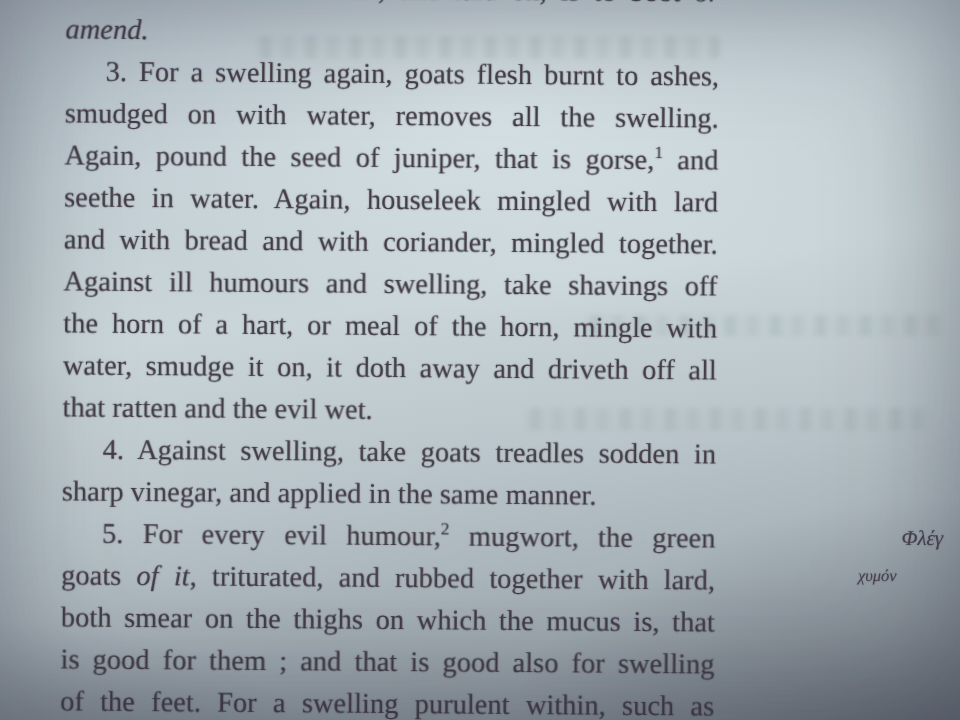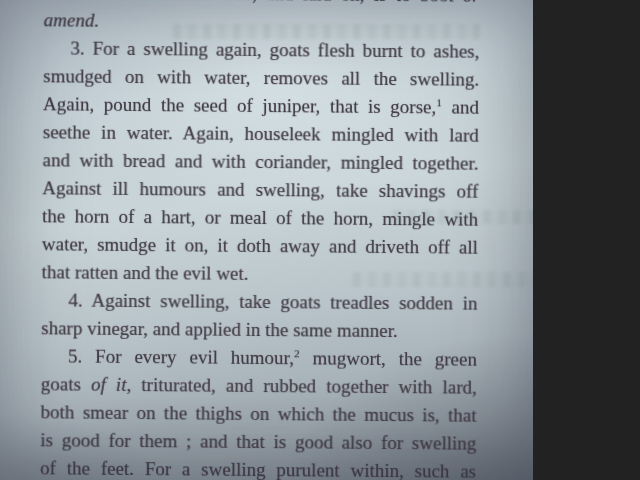"amend." .photo { width: 533px -> 640px }
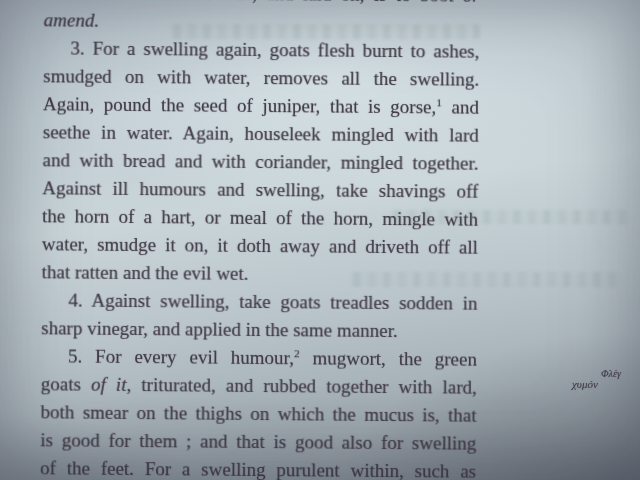"Φλέγ" div.margin-note { font-size: 10px -> 14px; margin-top: 16px -> none }
